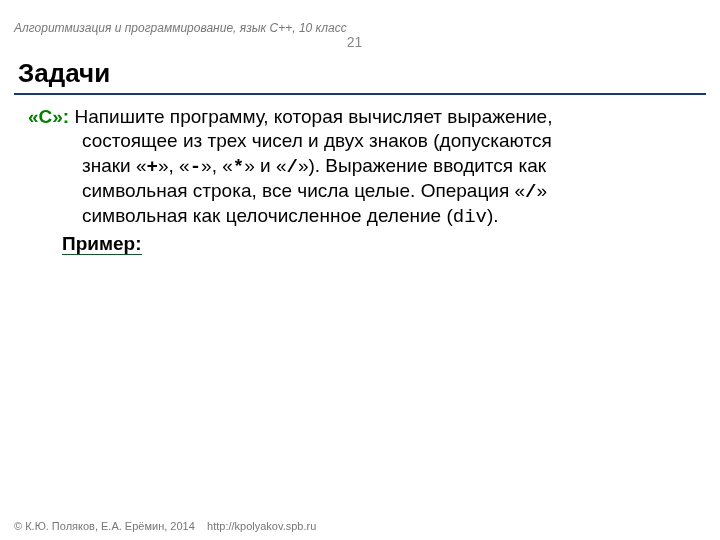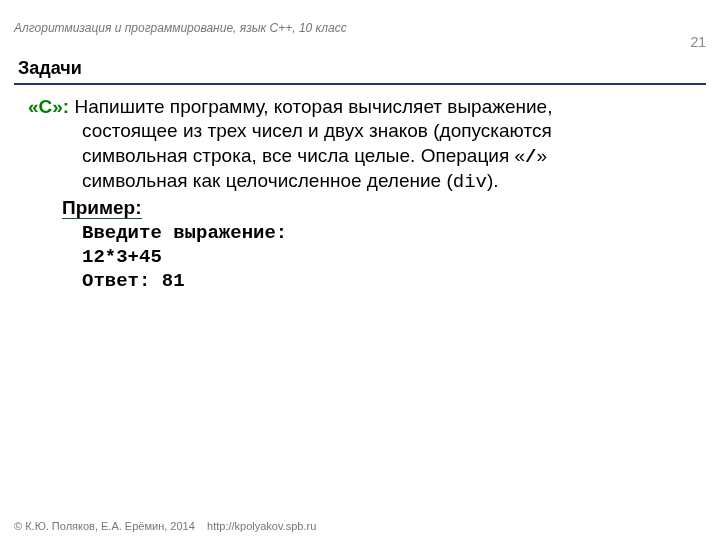"Алгоритмизация и программирование, язык" .header { justify-content: space-between -> none }
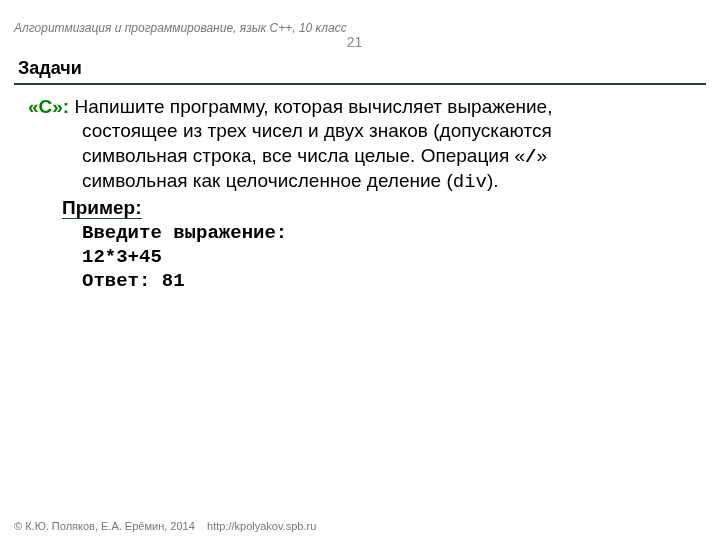"Задачи" .title { font-size: 18px -> 26px }
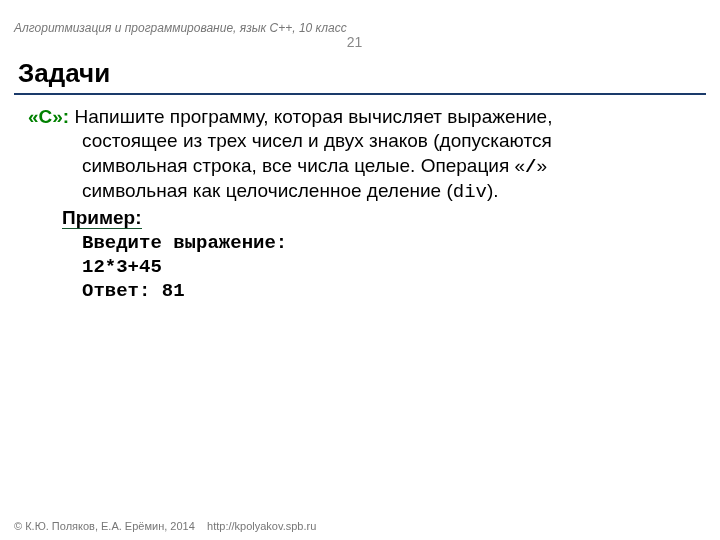"знаки «+», «-», «*» и" div { html: none -> <div> <span>знаки «</span><span>+</span><span>», «</span><span>-</span><span>», «</span><span>*</span><span>» и «</span><span>/</span><span>»). Выражение вводится как</span> </div> }
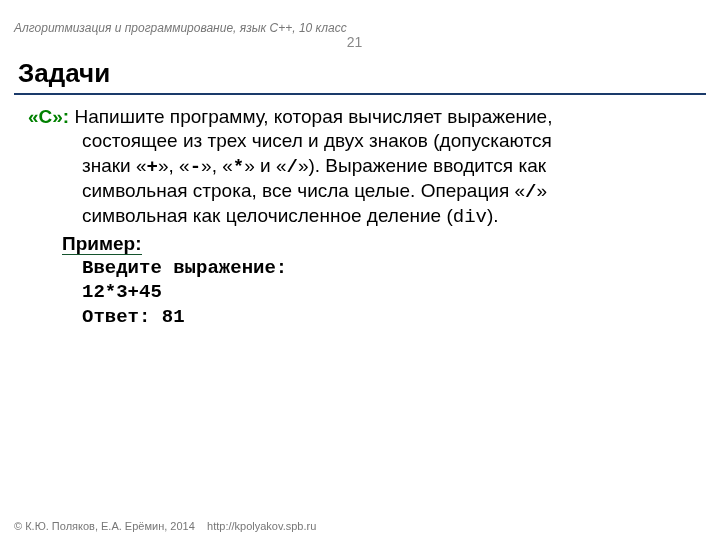"Введите выражение:" div.example-block { html: <div> <div>Введите выражение:</div> <div>12*3+45</div> <div>Ответ: 81</div> </div> -> none }
